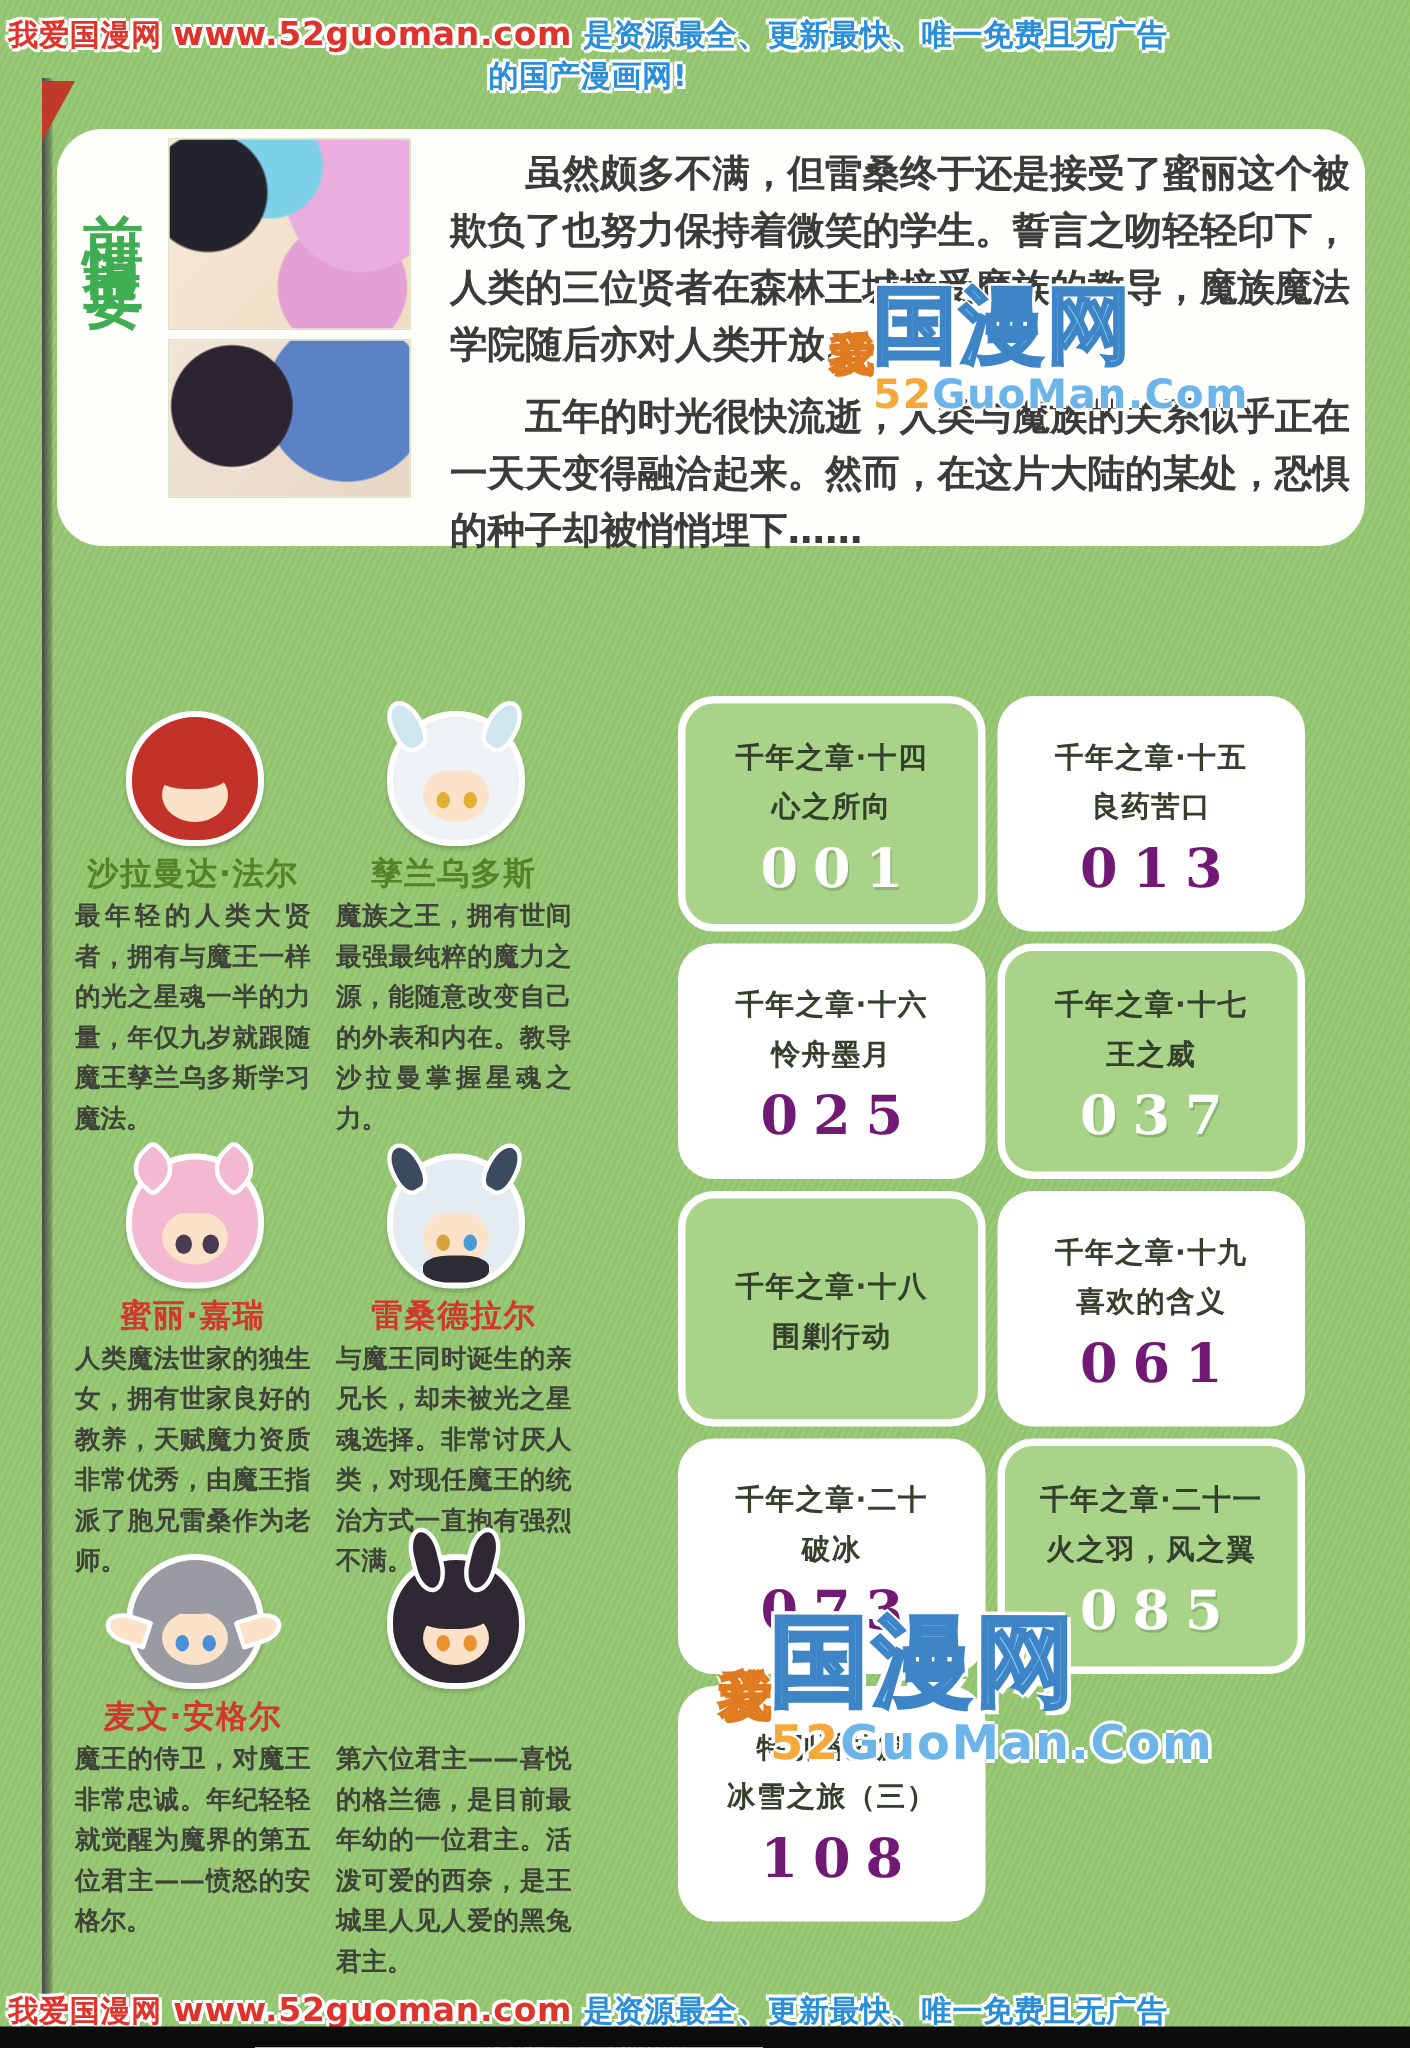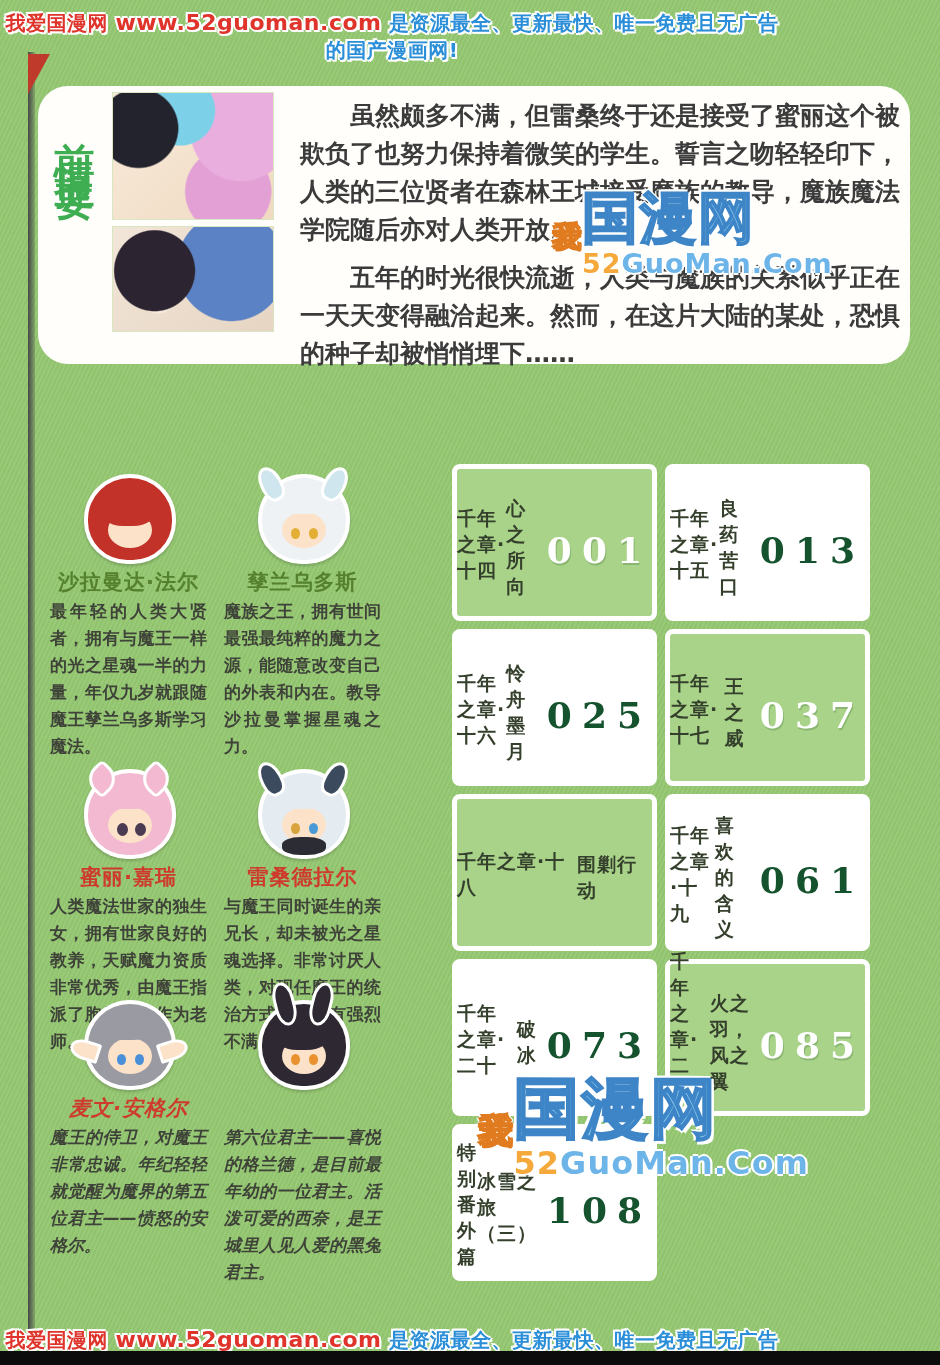"千年之章·十四" .card { border-radius: 8px -> 24px; flex-direction: none -> column }
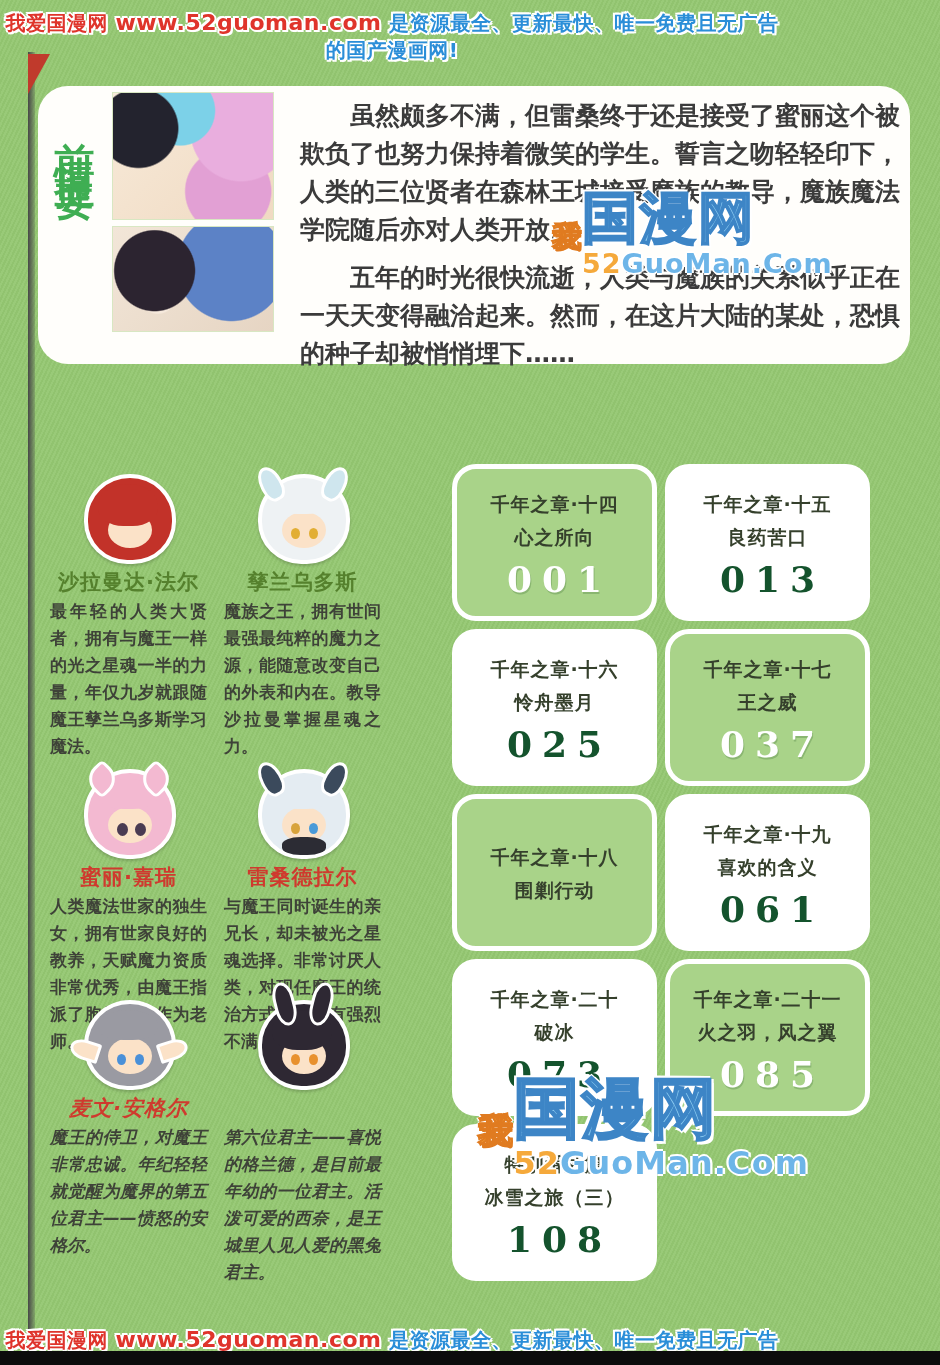"013" .card.white .card-num { color: #14532d -> #701a75 }
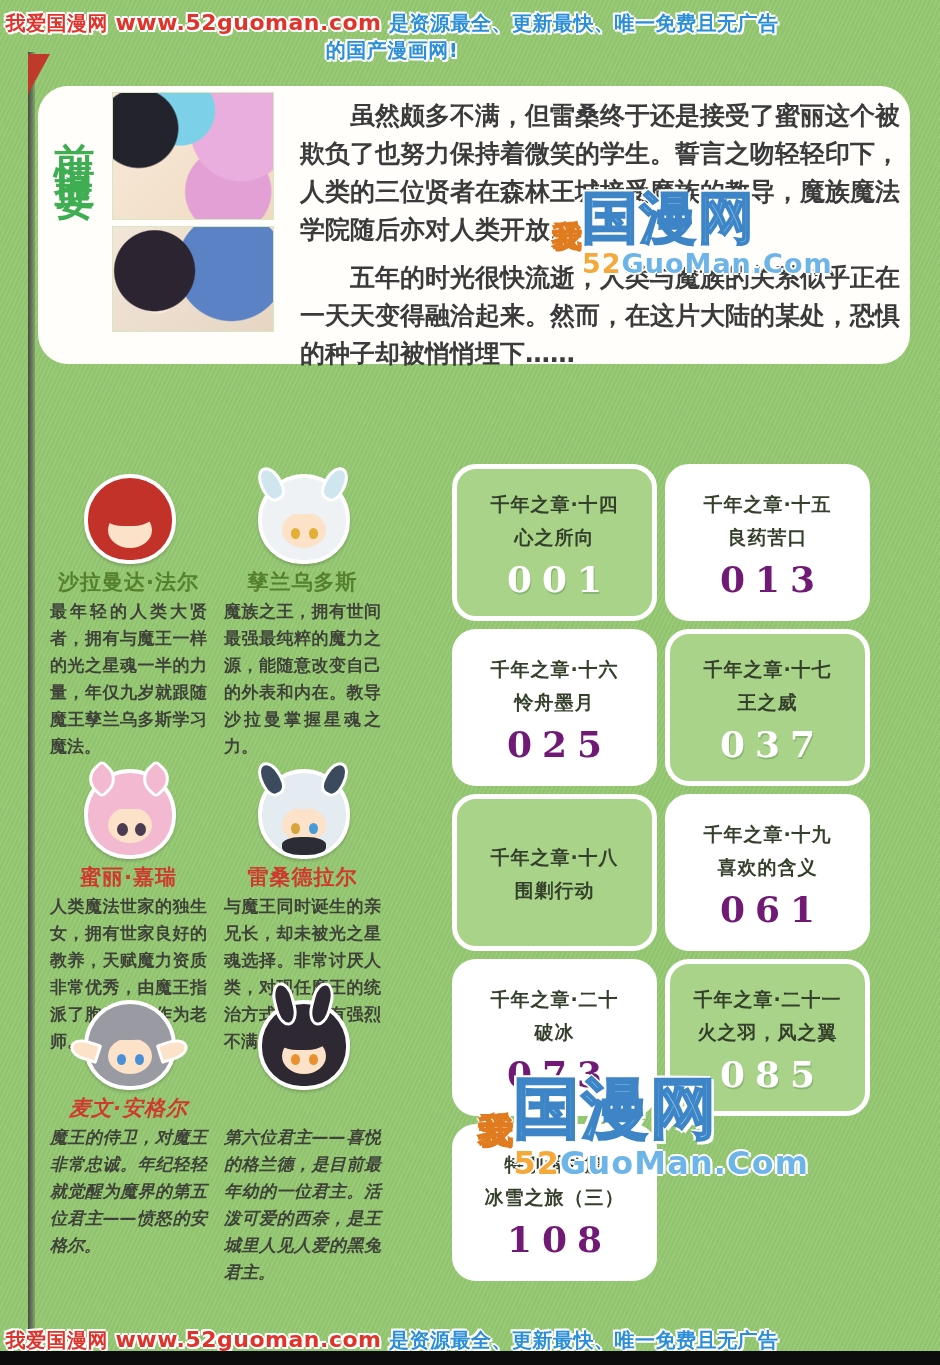"麦文·安格尔" .char-row.r3 { font-style: italic -> none; top: 996px -> 1032px }
